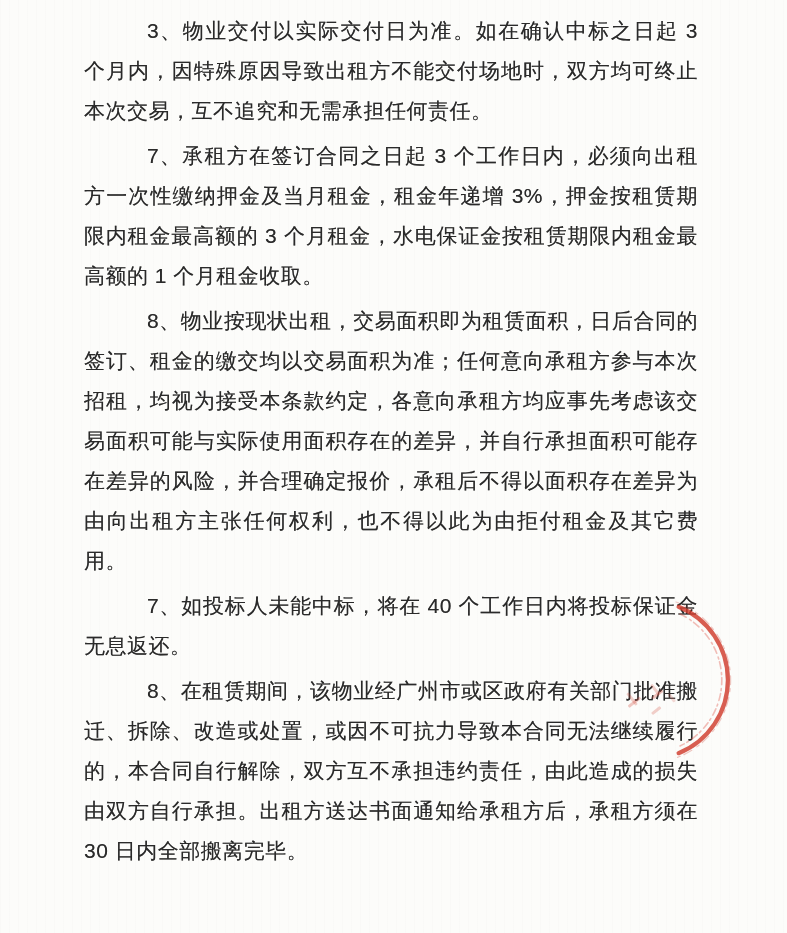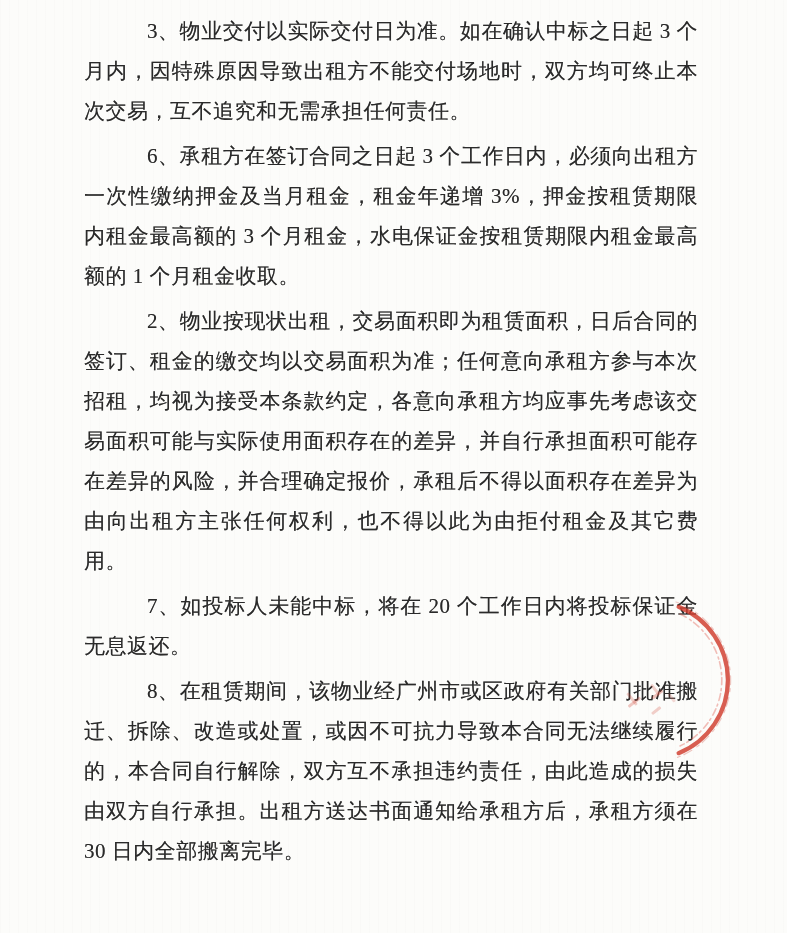"3、物业交付以实际交付日为准。如在确认中标之日起 3" .page { font-family: Liberation Serif, serif -> Liberation Sans, sans-serif }
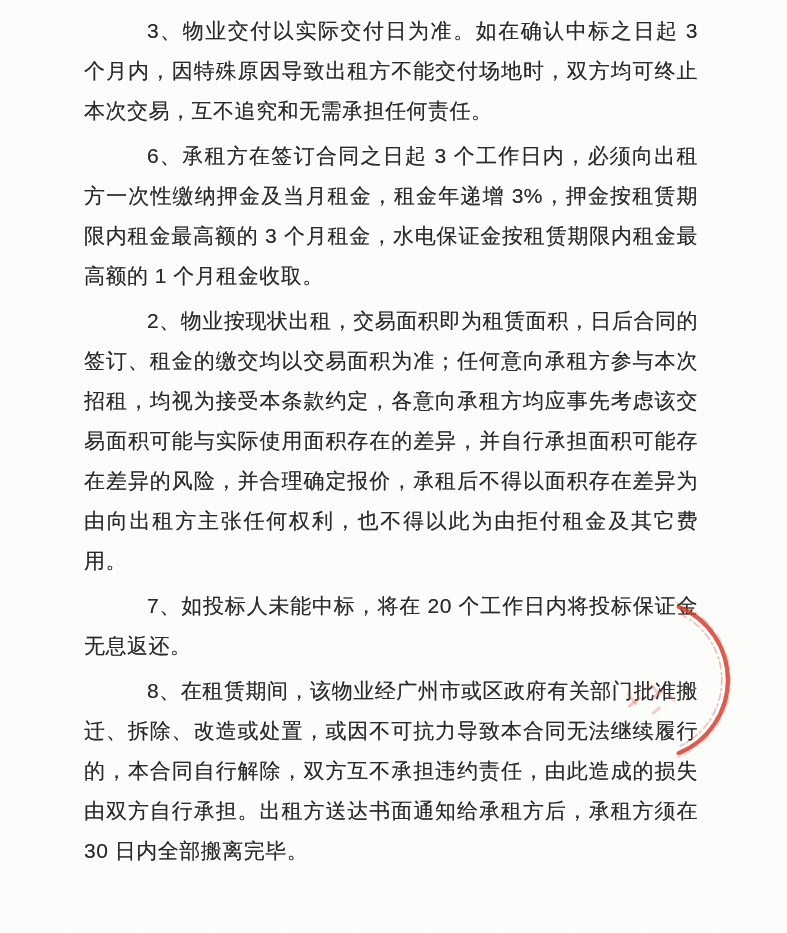"6、承租方在签订合同之日起 3" p.clause { text: 6 -> 7 }
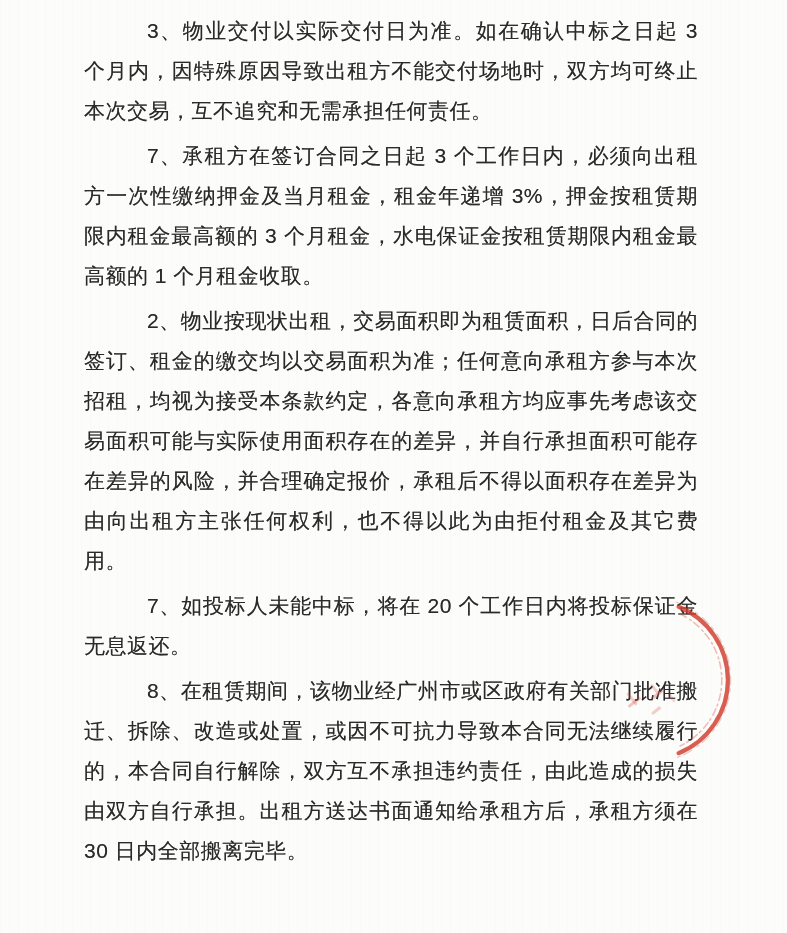"2、物业按现状出租，交易面积即为租赁面积，日后合同的签订、租金的缴交均以交易面积" p.clause { text: 2 -> 8 }
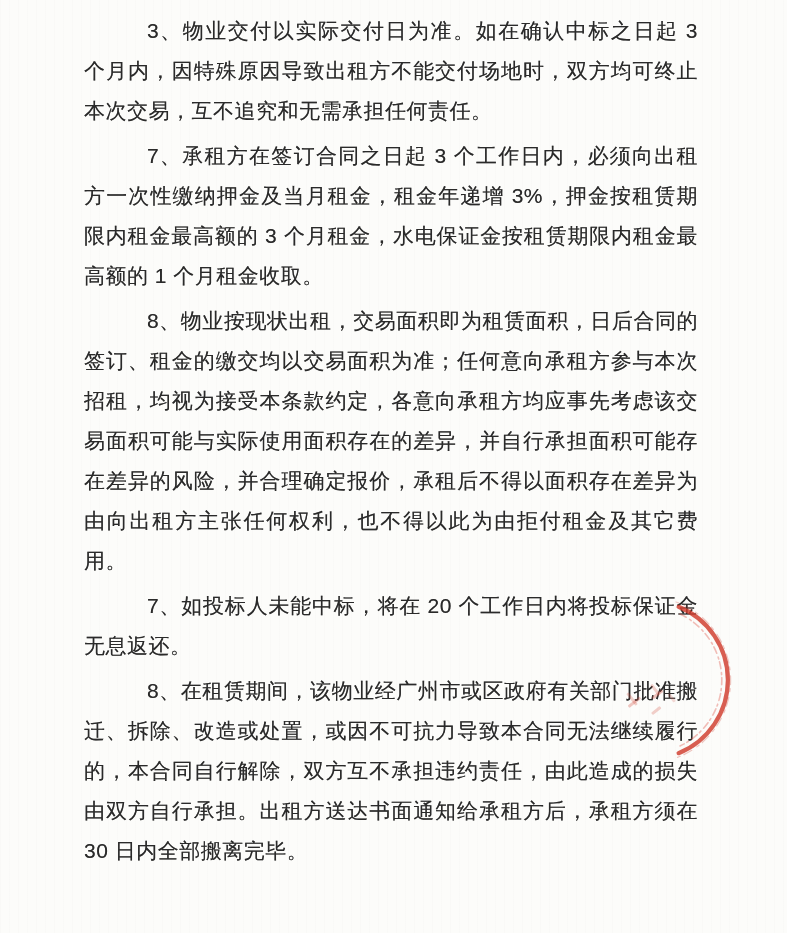"7、如投标人未能中标，将在 20 个工作日内将投标保证金无息返还。" p.clause { text: 20 -> 40 }
